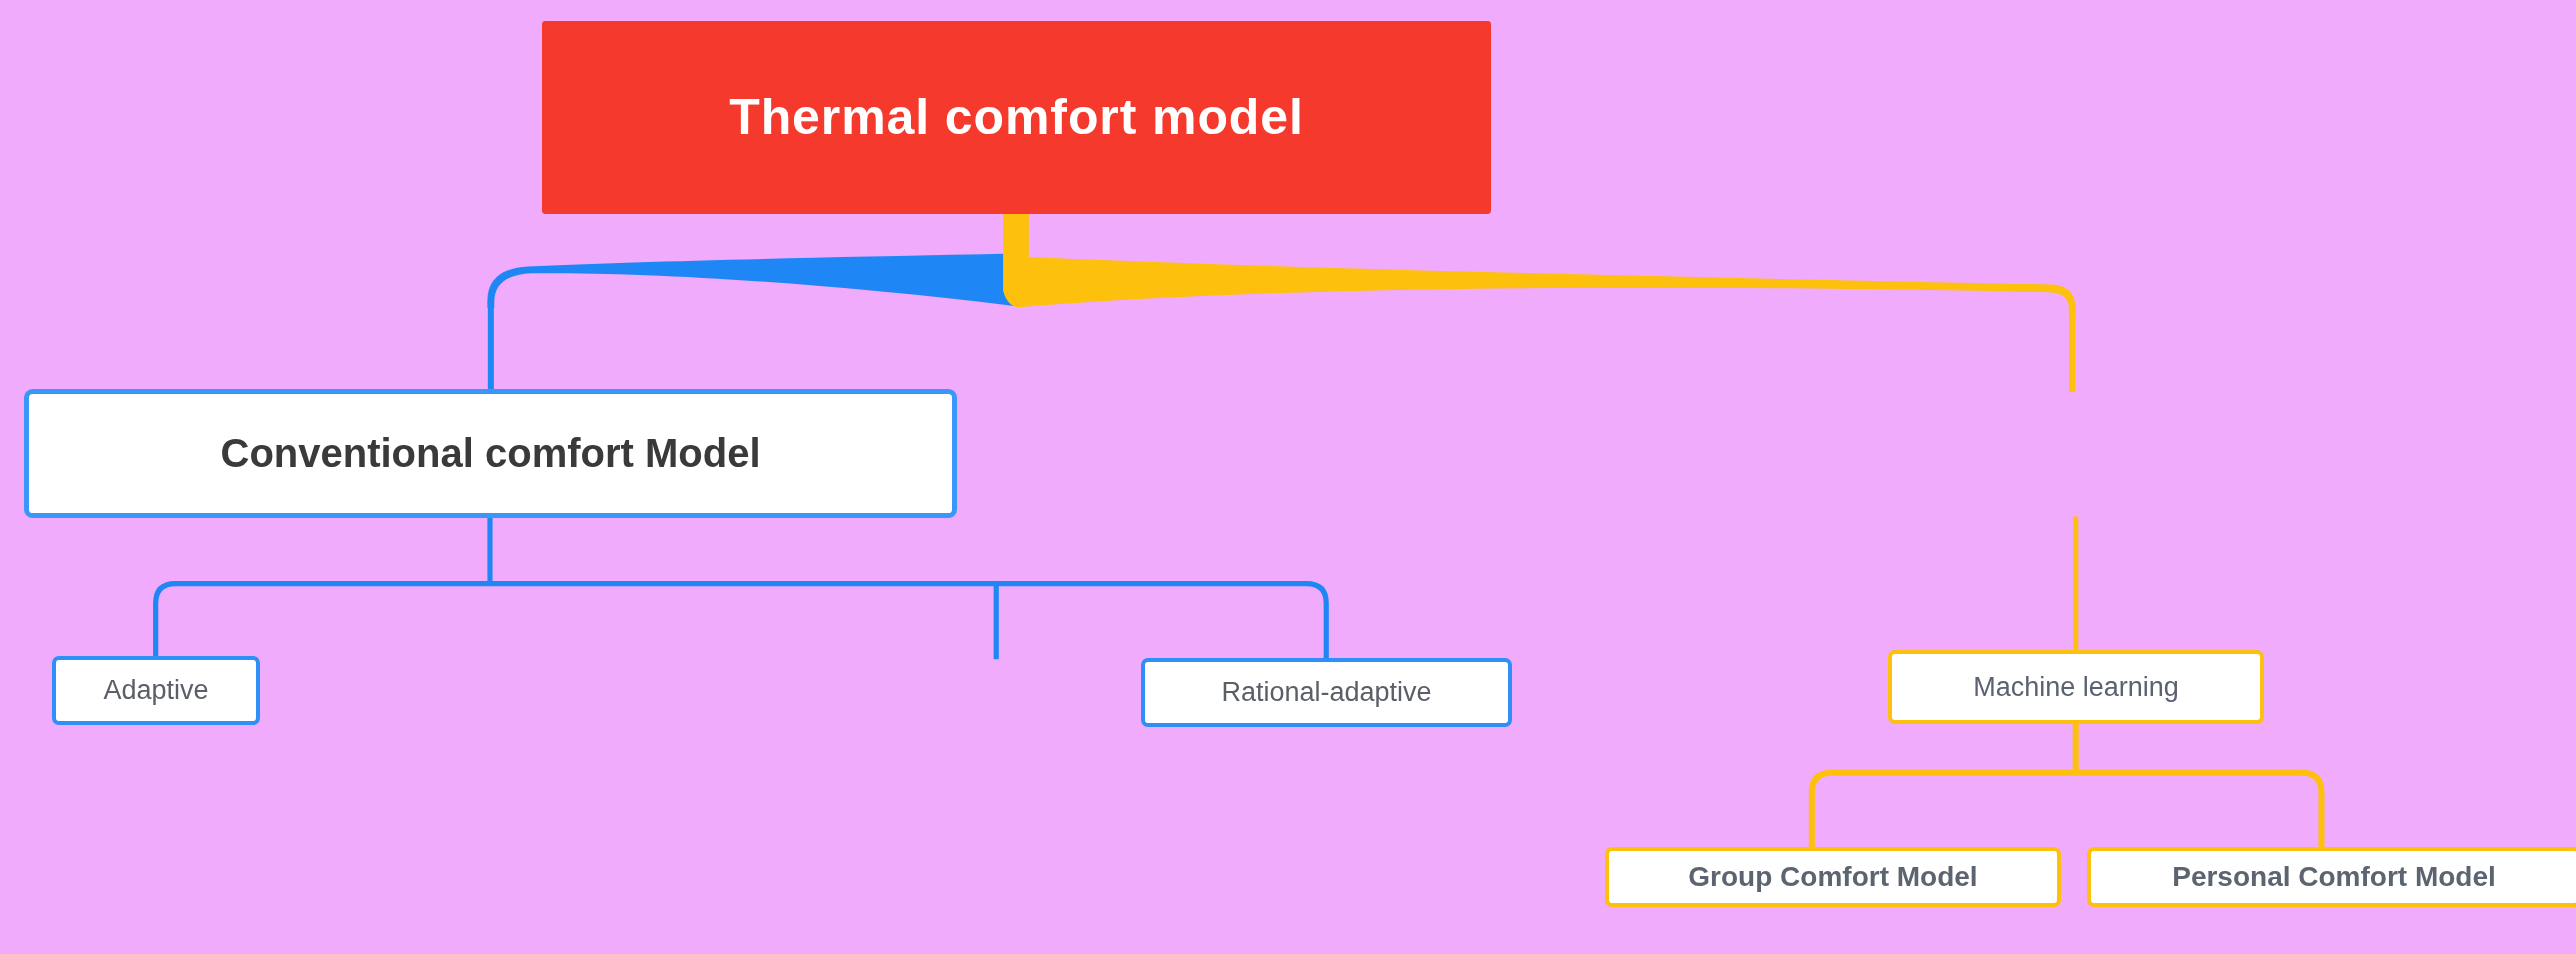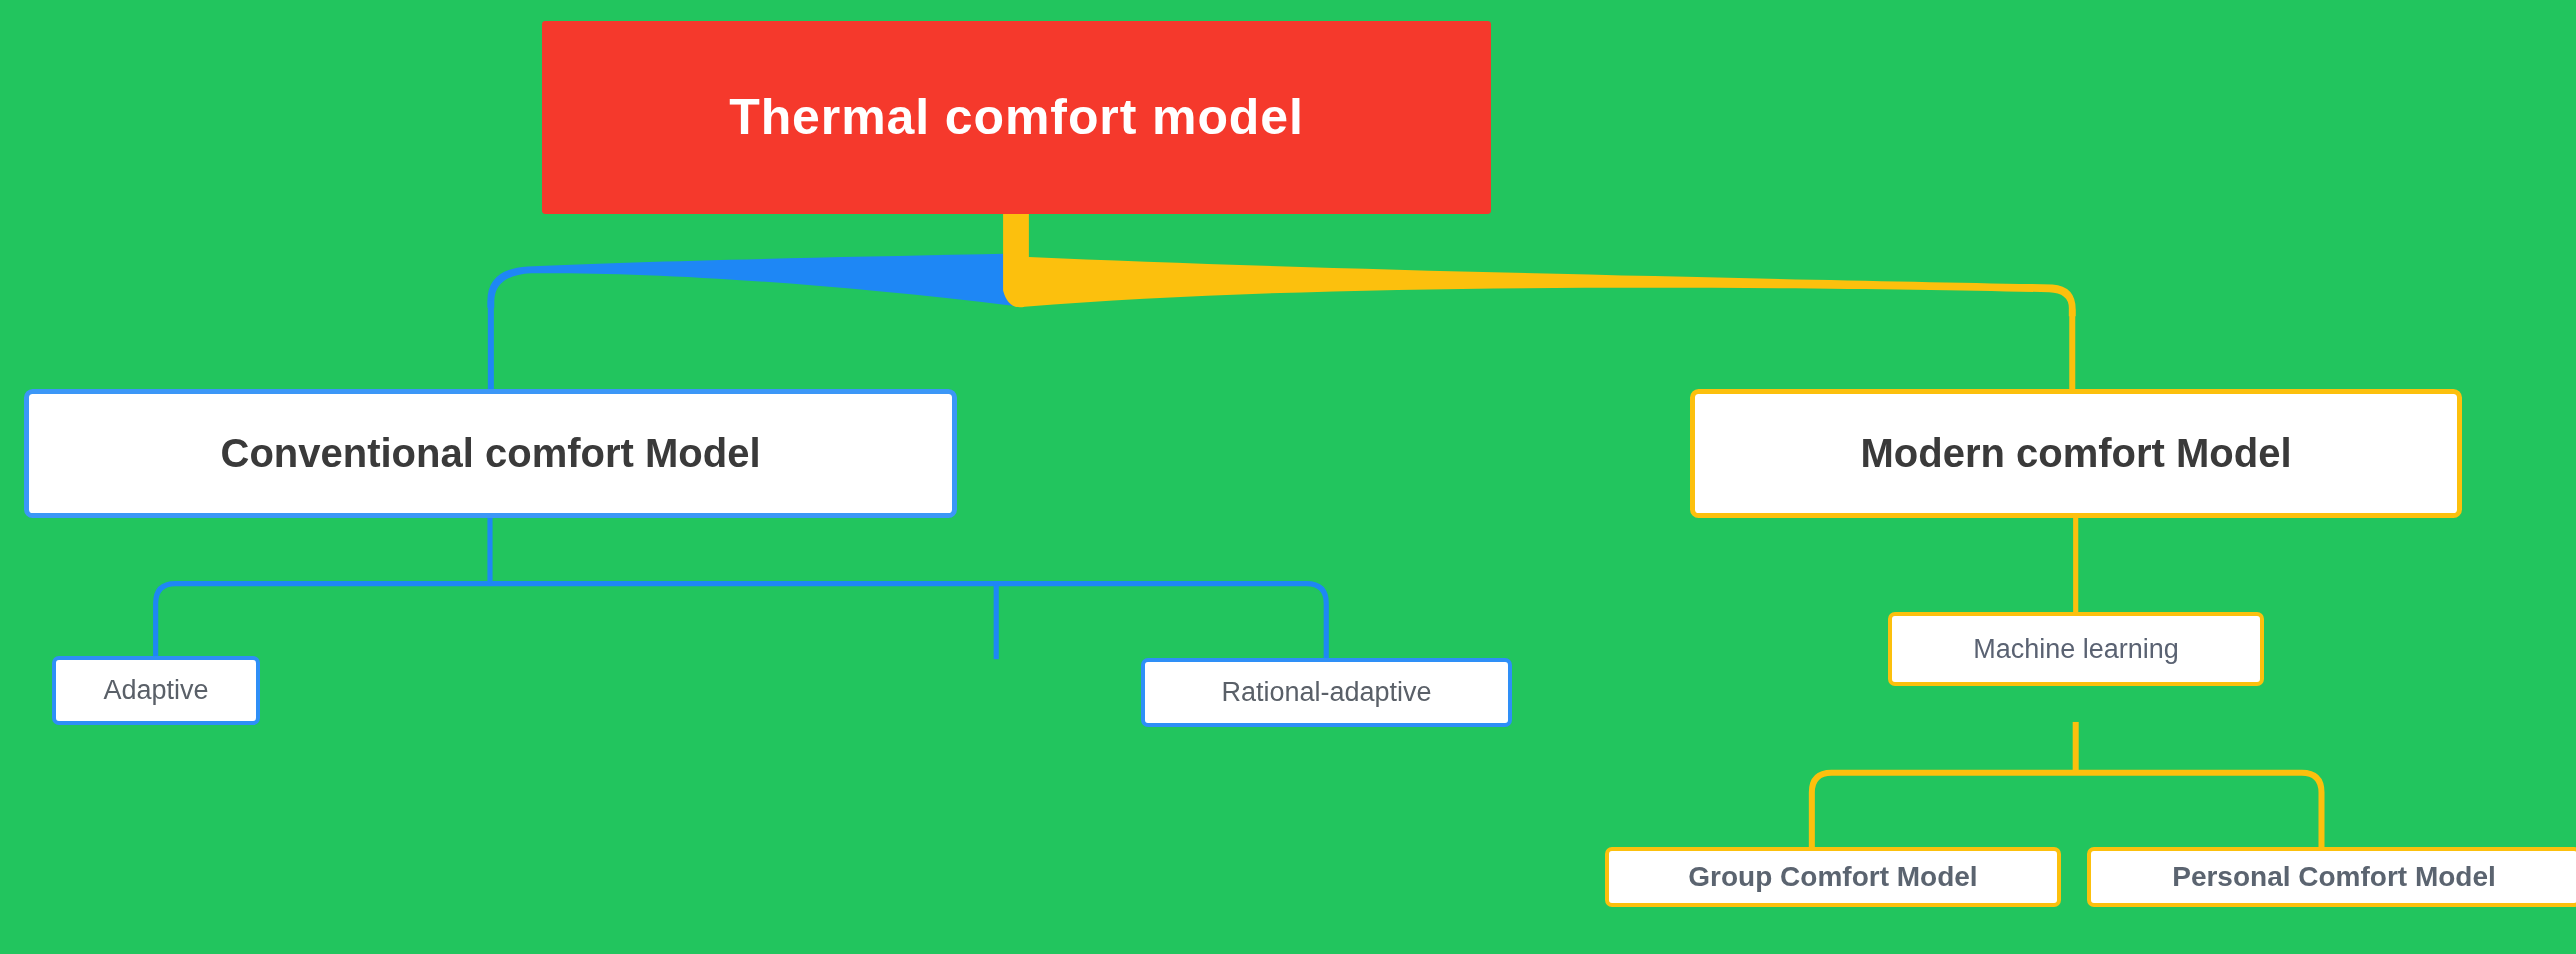"Thermal comfort model" #canvas { background: #22c55e -> #f0abfc }
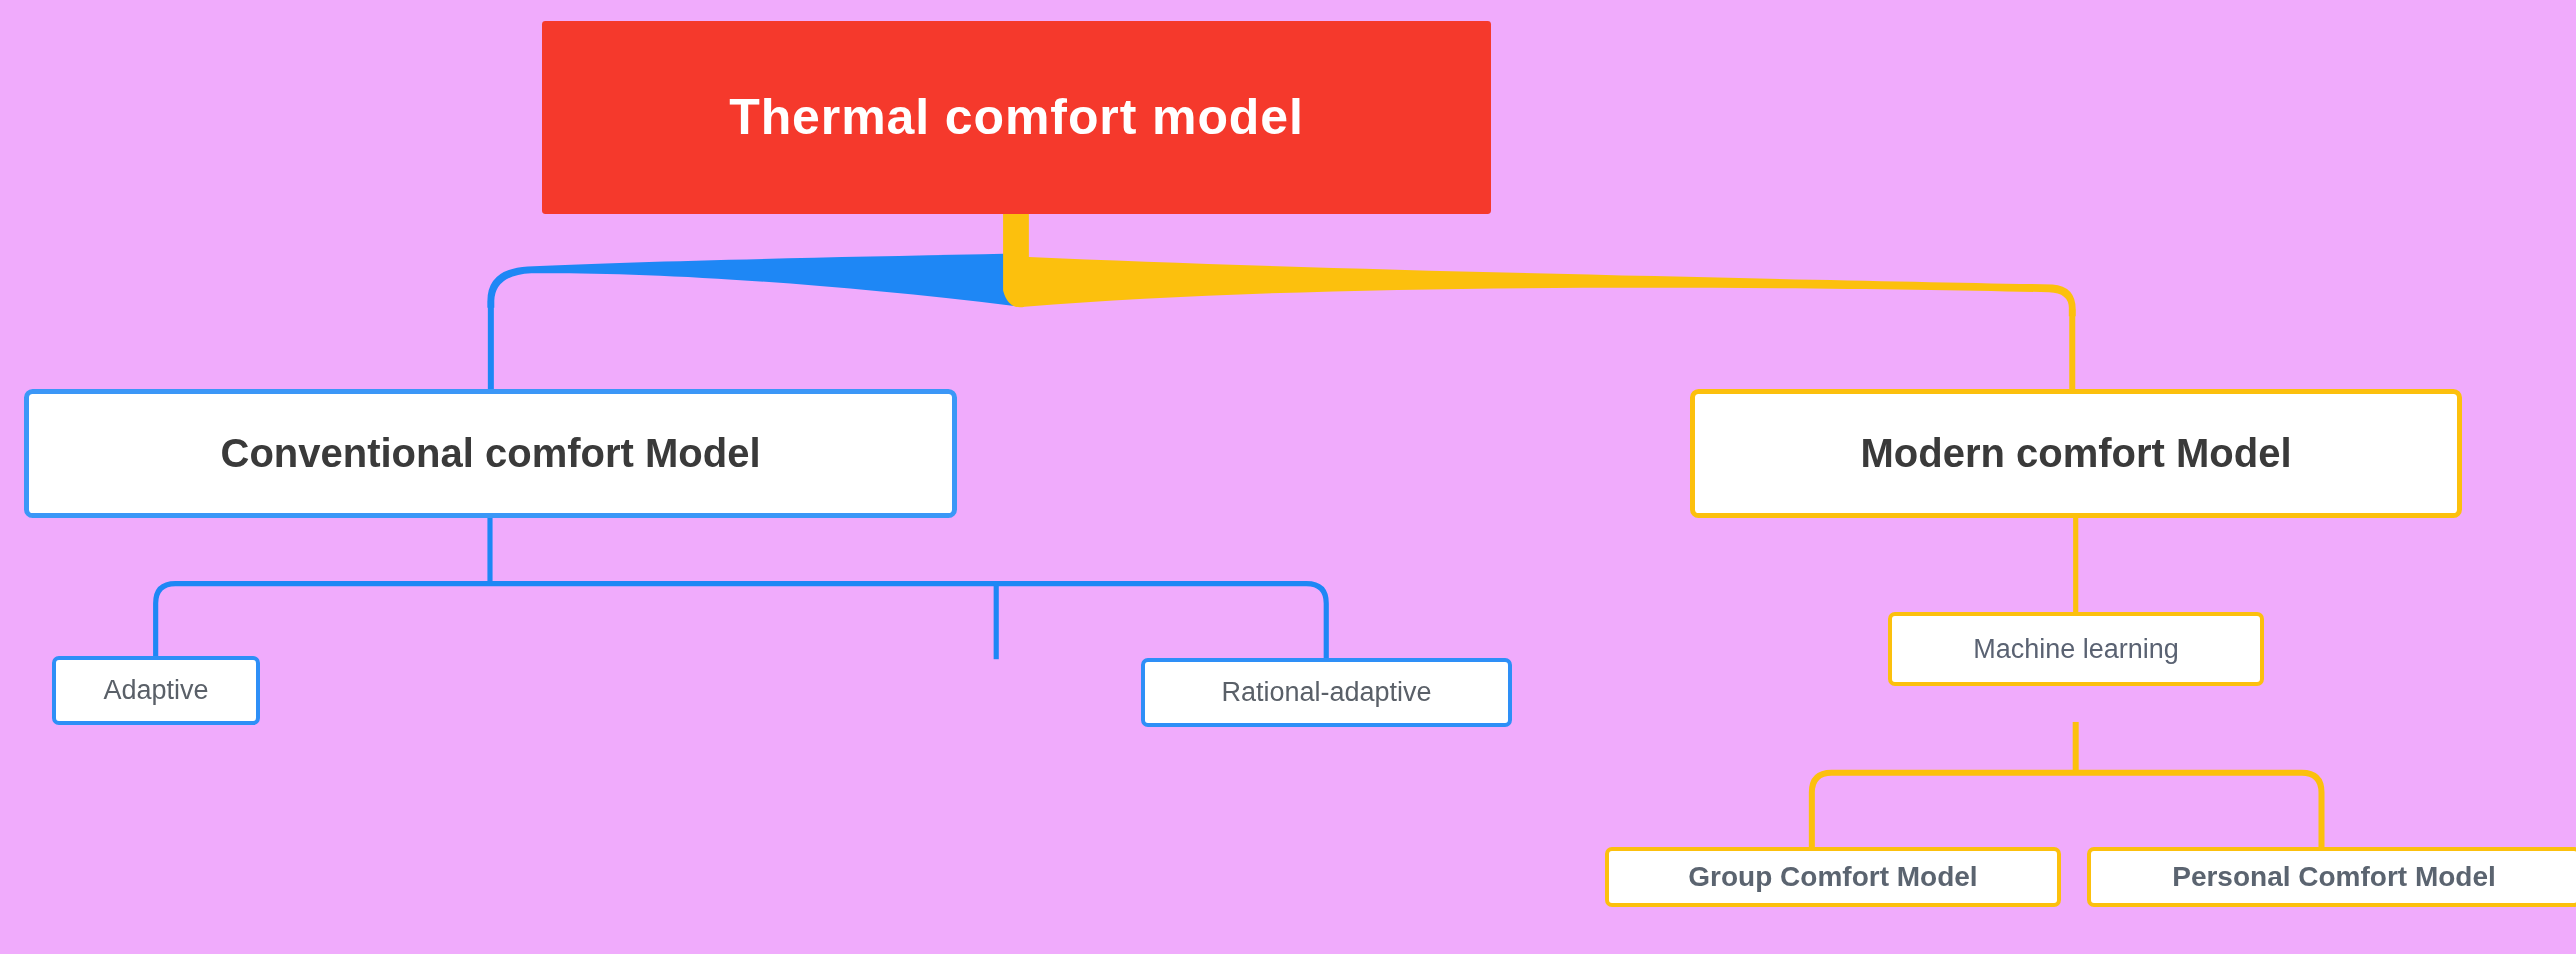"Modern comfort Model" div.node { html: <div> <span>Modern comfort Model</span> </div> -> none }
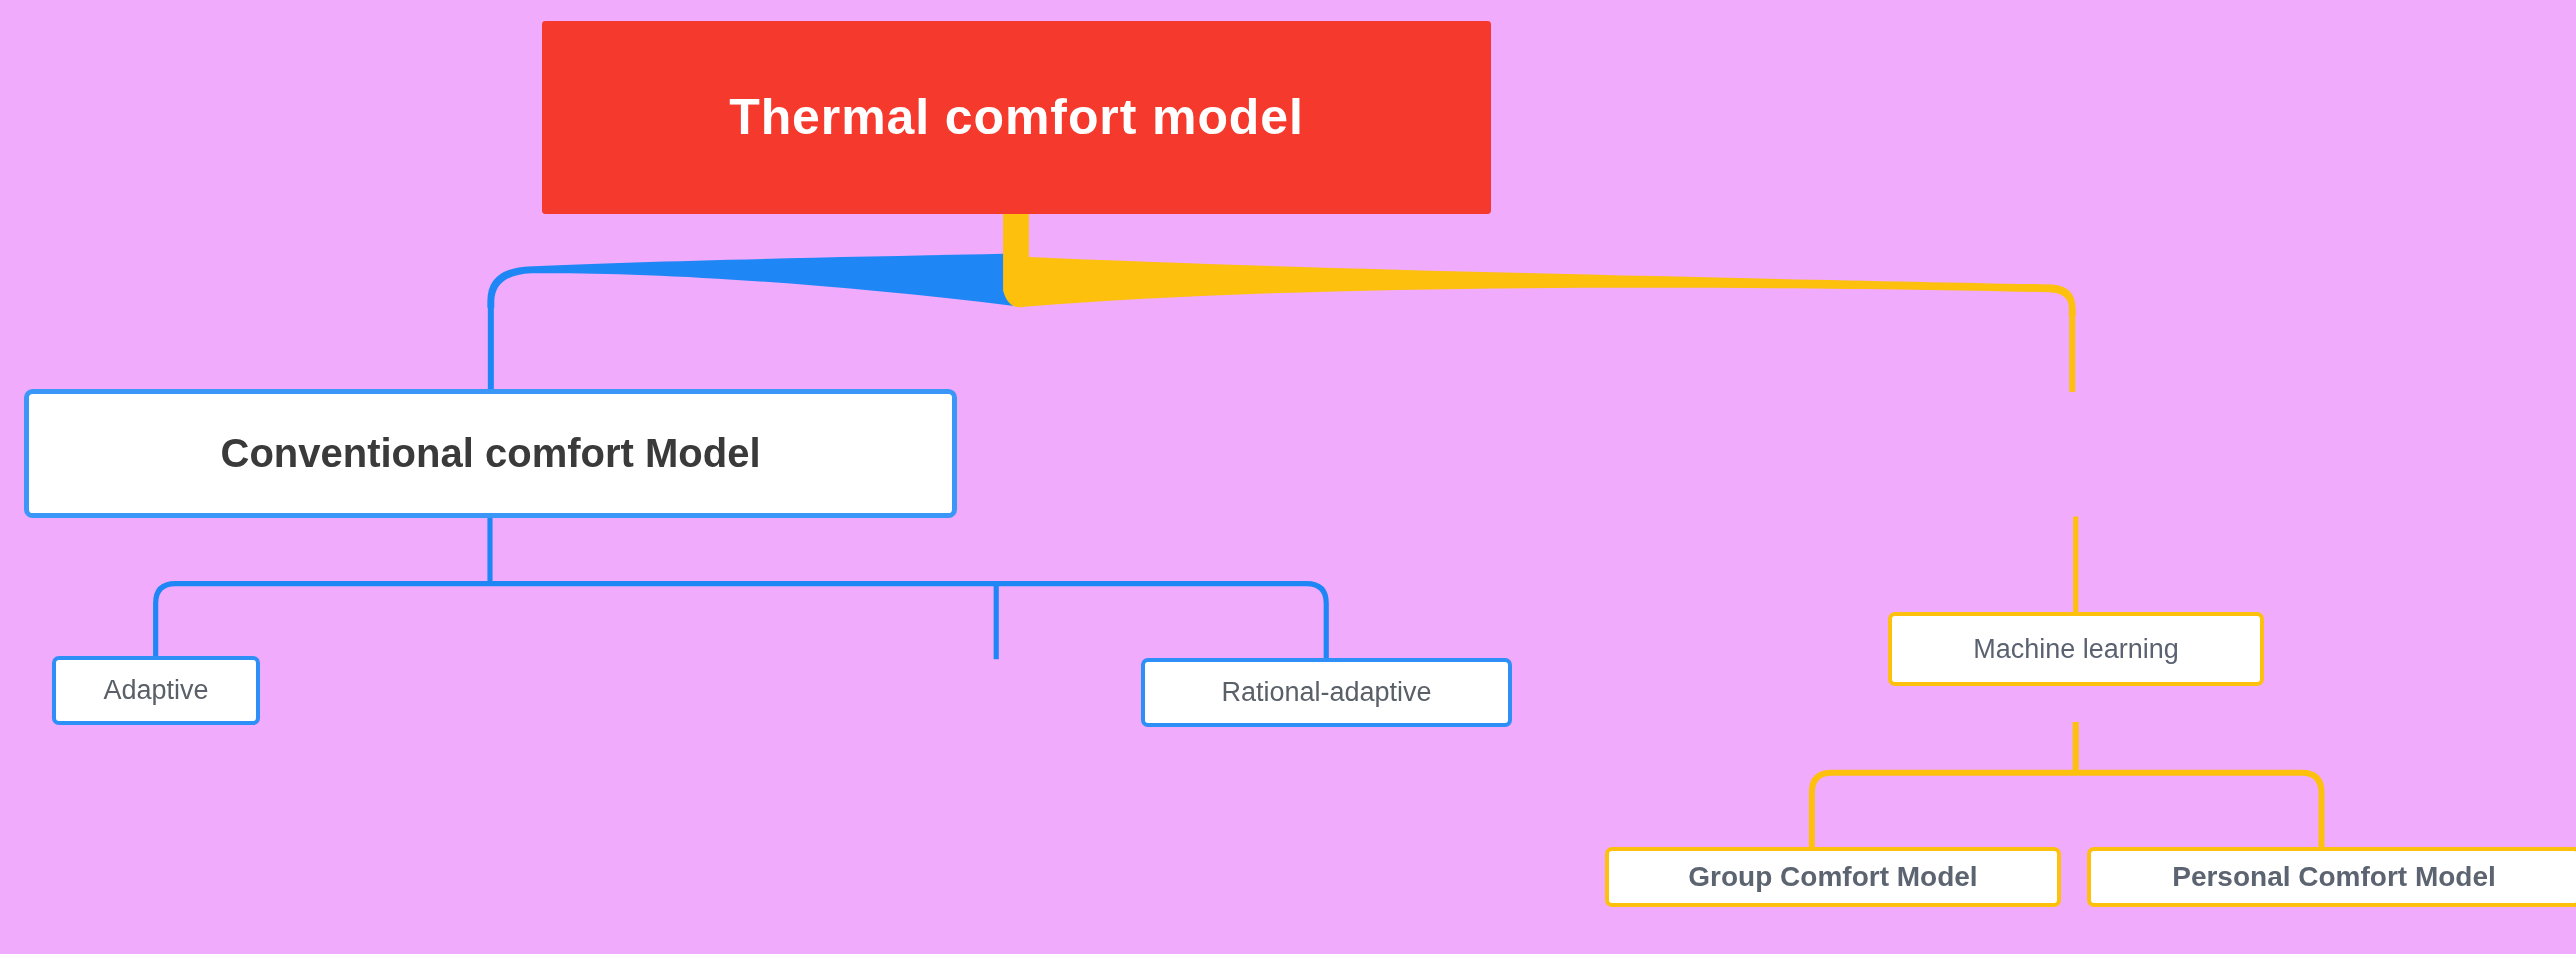"Machine learning" div.node { top: 612px -> 650px }
